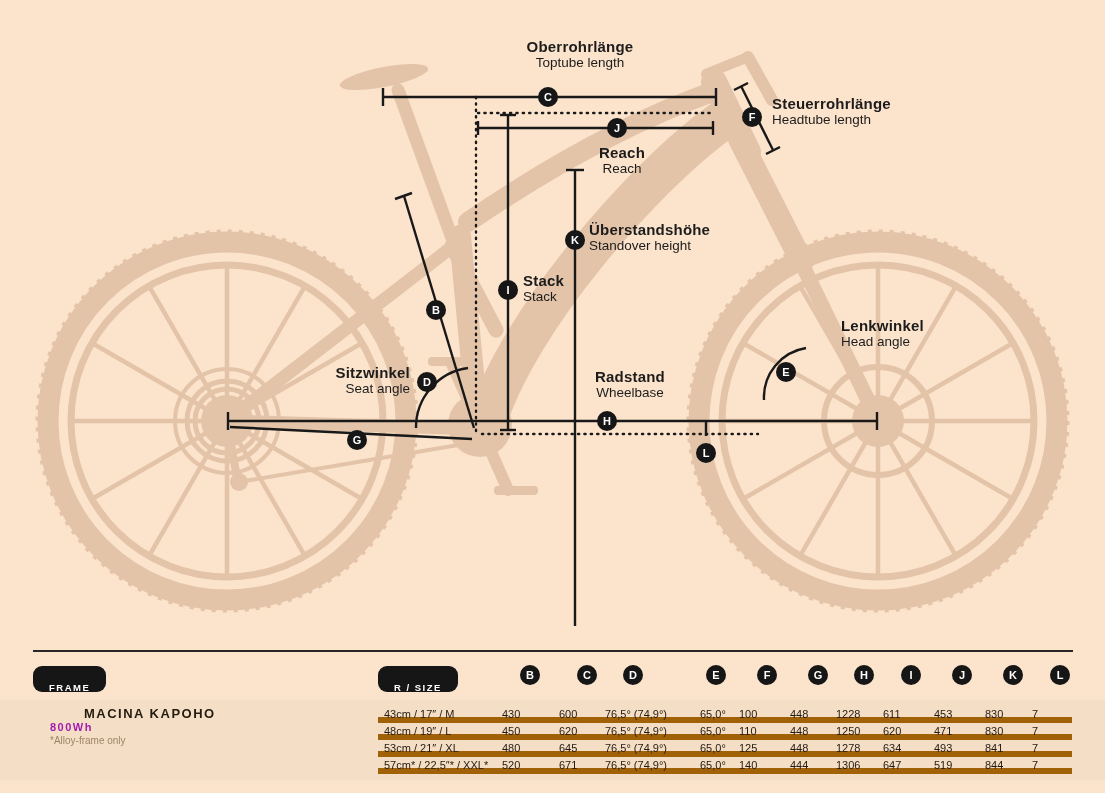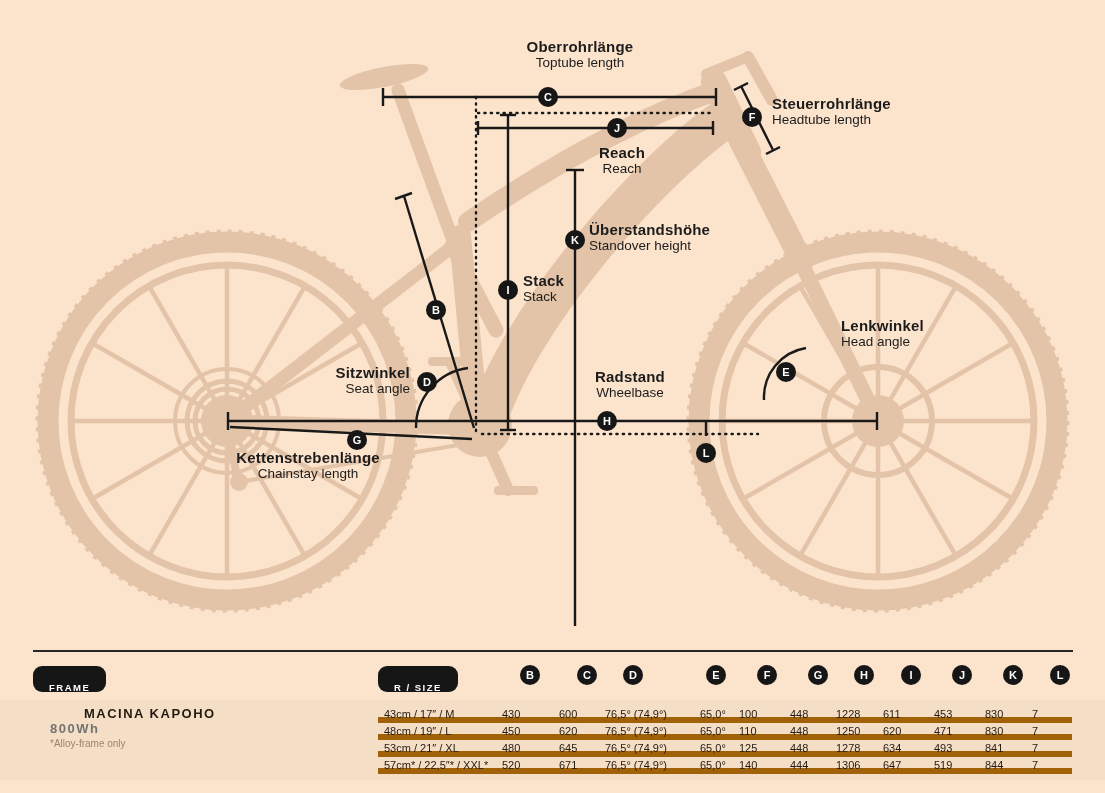"Kettenstrebenlänge" div.dim-label { html: <div> <span>Kettenstrebenlänge</span> <span>Chainstay length</span> </div> -> none }
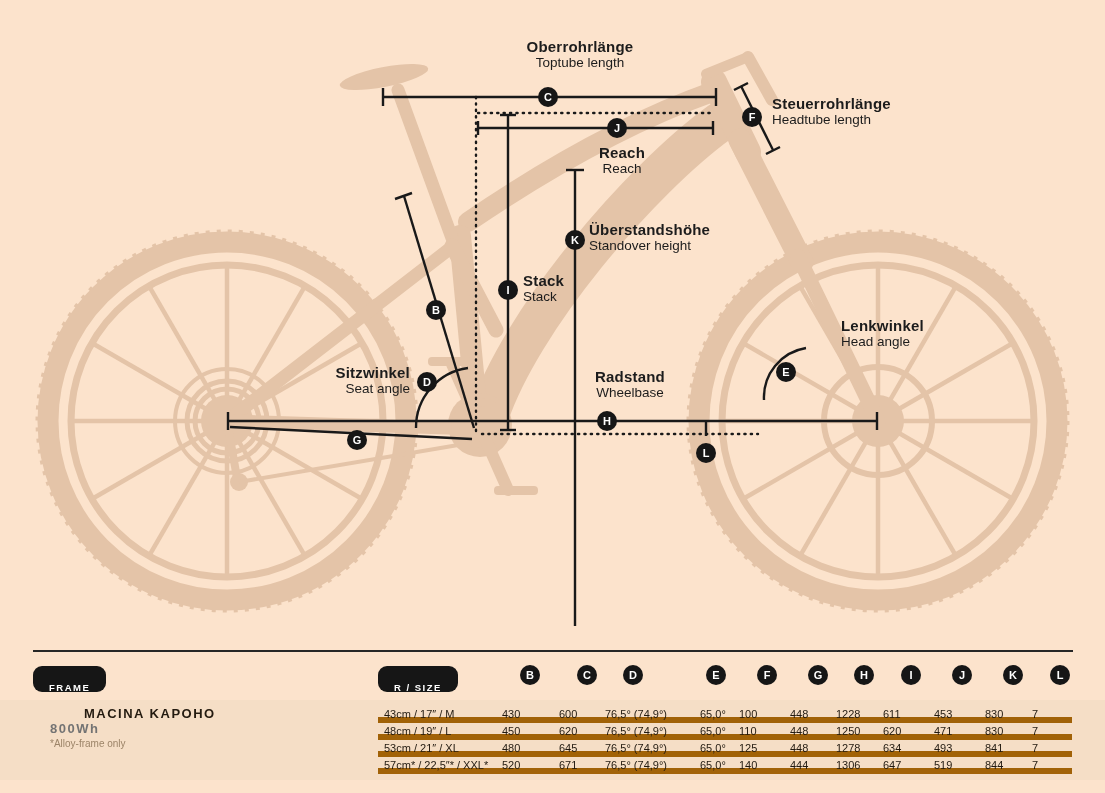"800Wh" .model .battery { color: #737373 -> #a21caf; font-size: 13px -> 11px }
